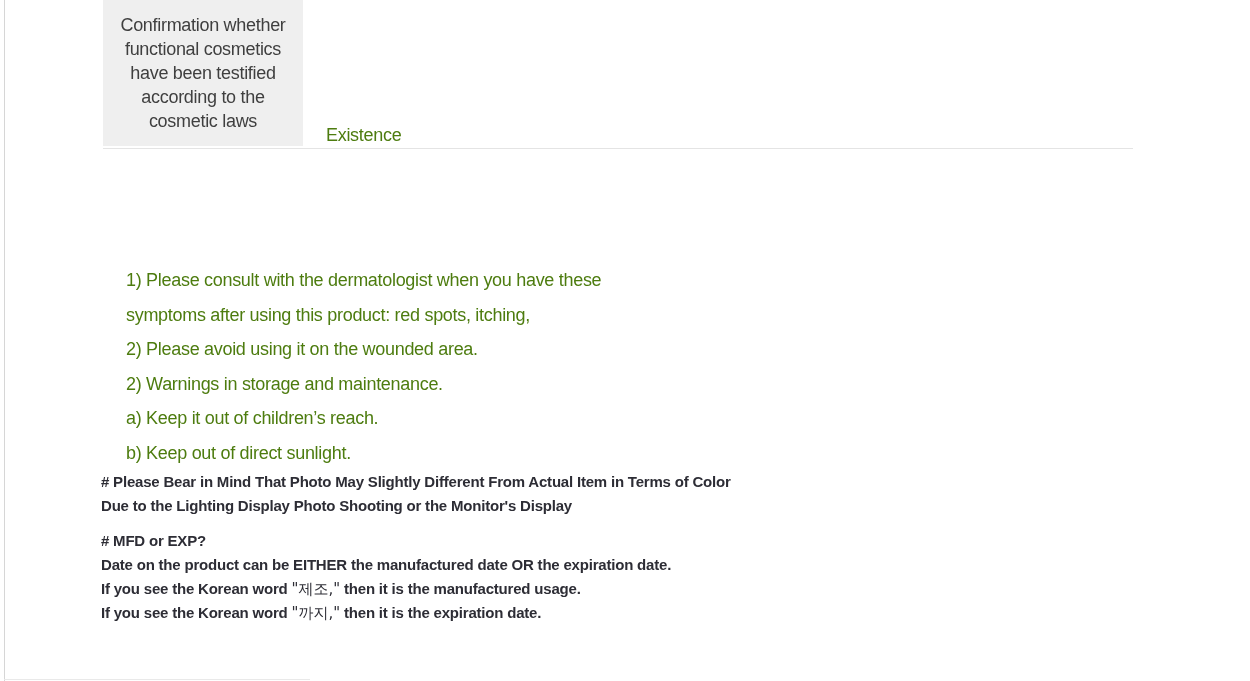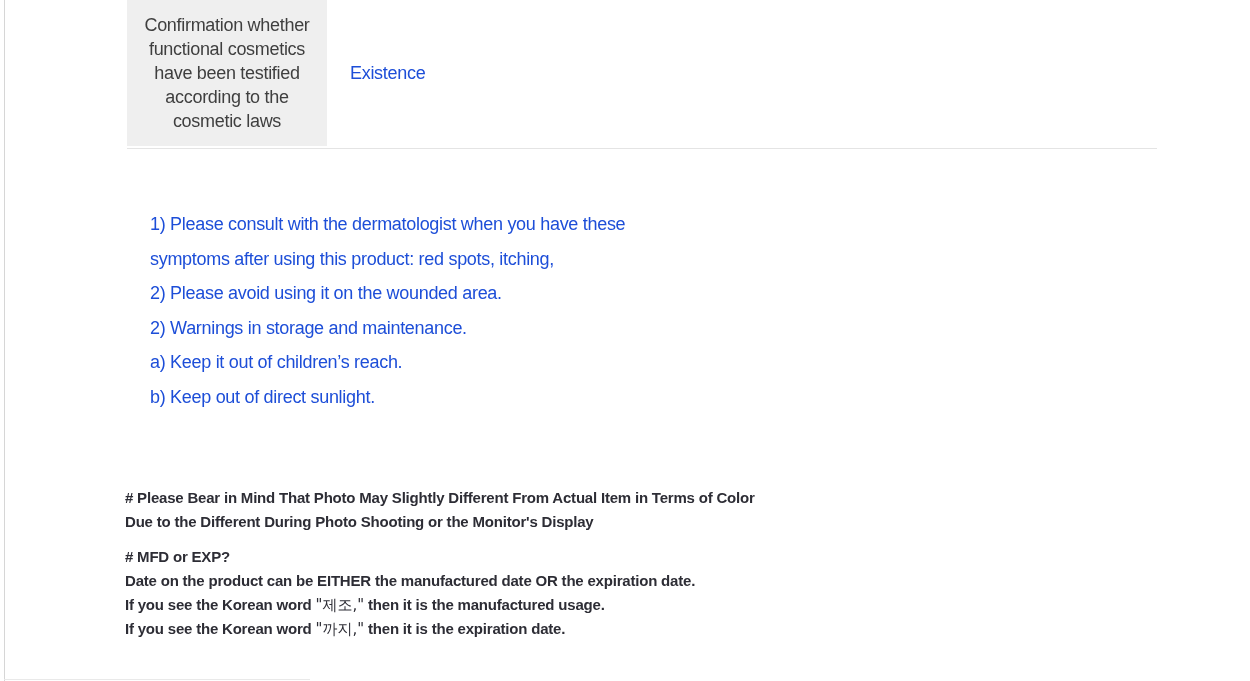"Confirmation whether functional" .content { left: 127px -> 103px }
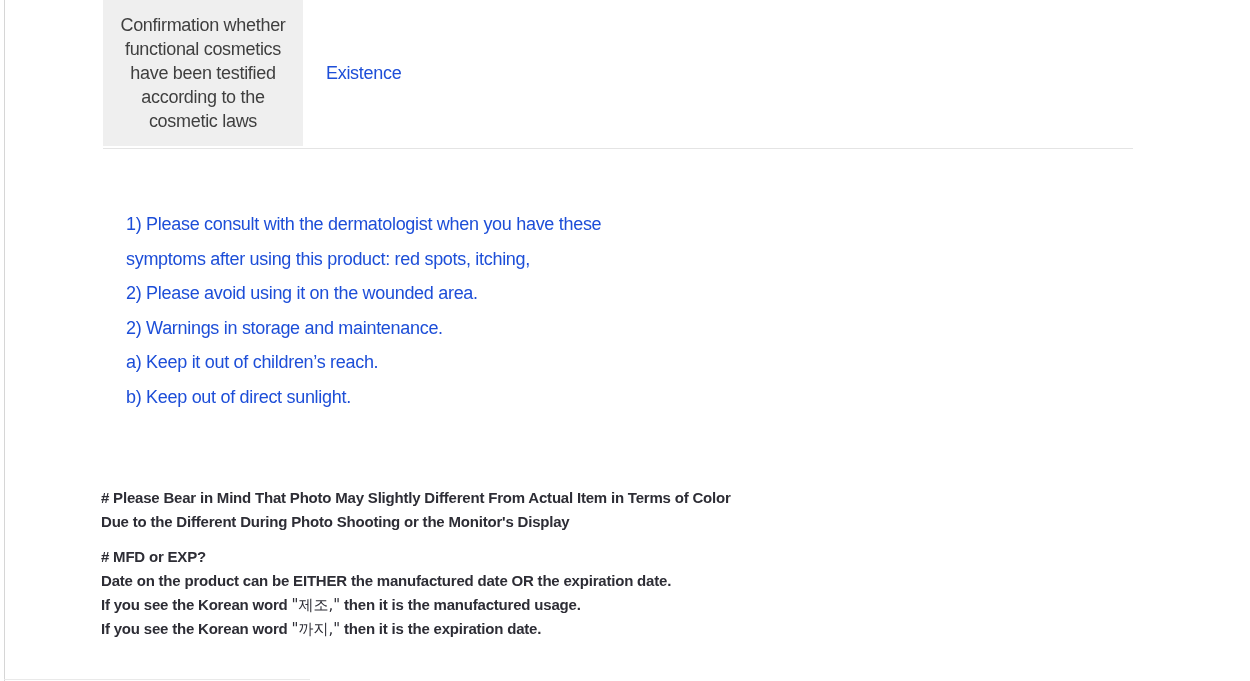"Existence" .spec-value-cell { align-items: center -> flex-end; color: #1d4ed8 -> #4d7c0f }
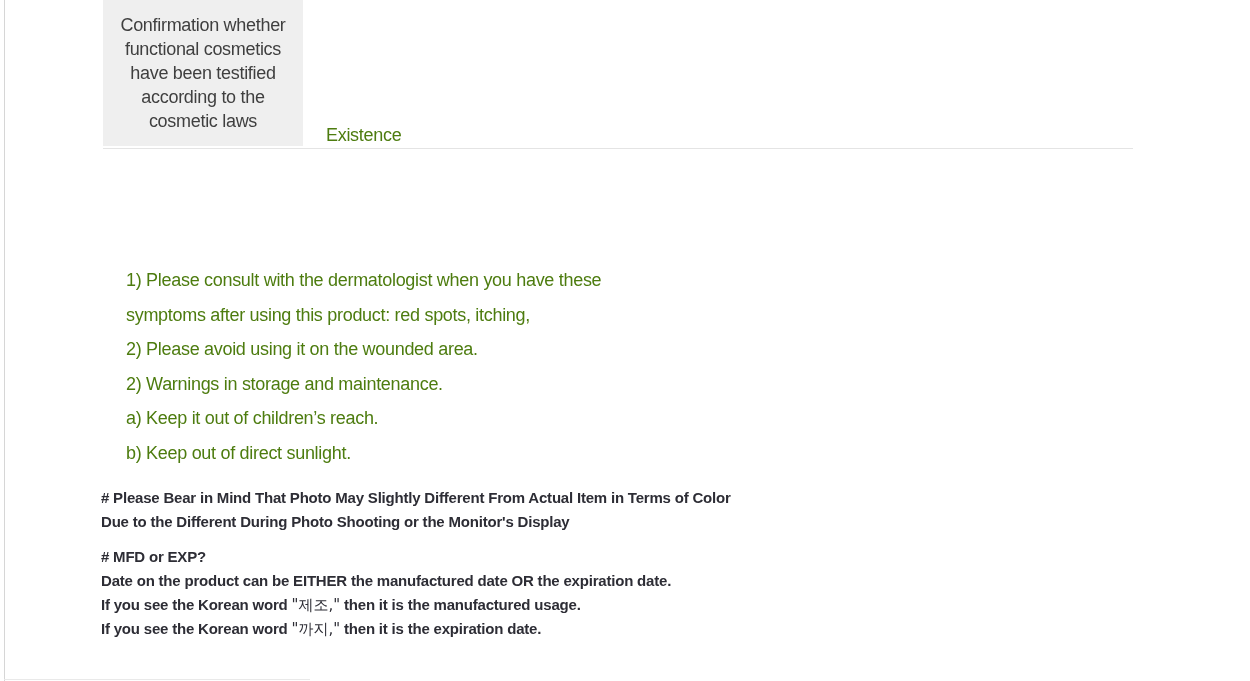"# Please Bear in Mind" .notes { margin-top: 16px -> none }
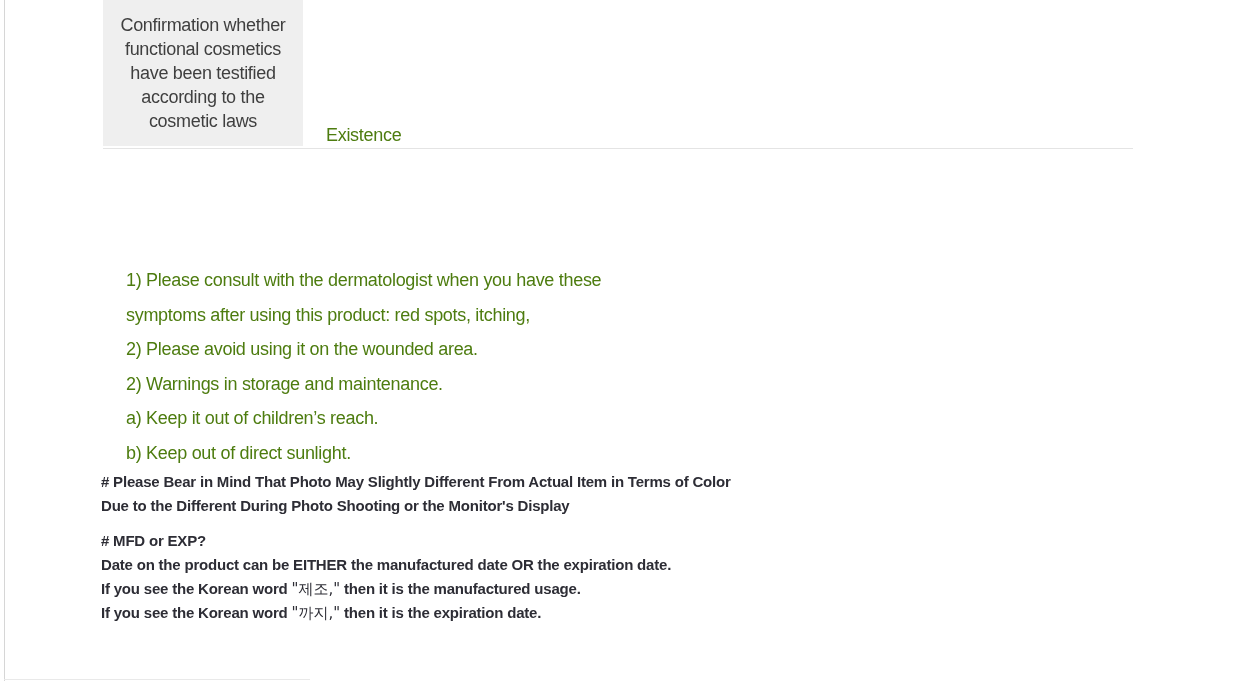"Due to the Different During" span { text: Different During -> Lighting Display }
